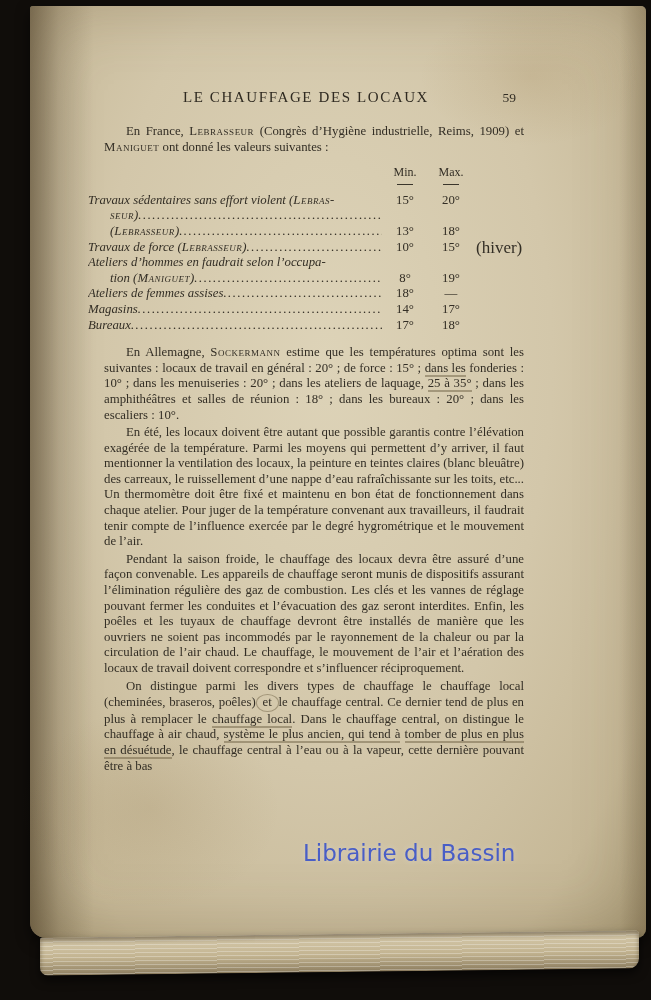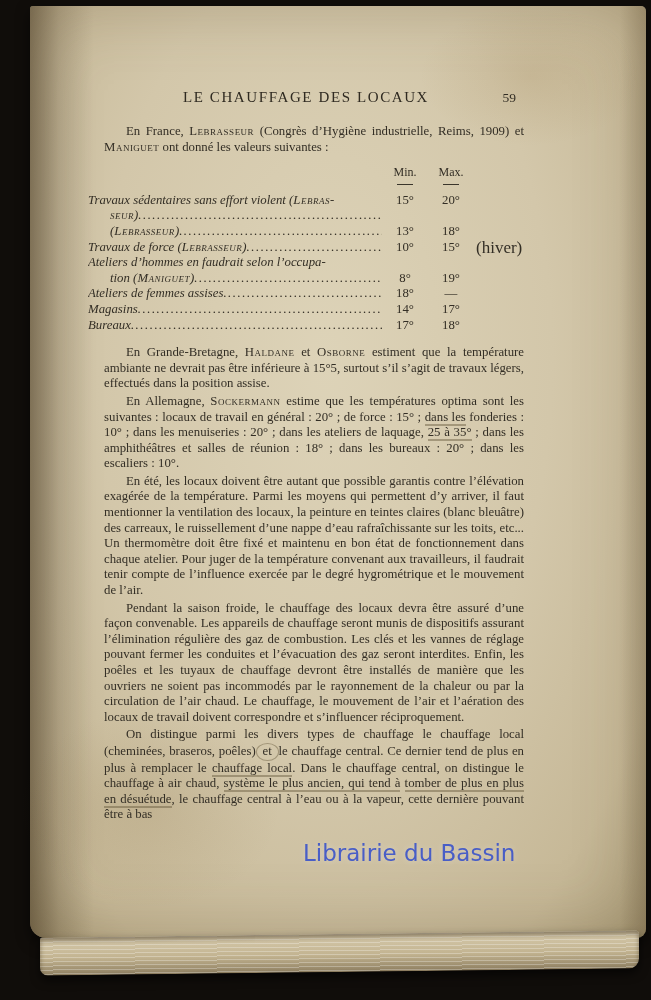"En Grande-Bretagne, Haldane et Osborne" p { html: <p><span>En Grande-Bretagne, </span><span>Haldane</span><span> et </span><span>Osborne</span><span> estiment que la température ambiante ne devrait pas être inférieure à 15°5, surtout s’il s’agit de travaux légers, effectués dans la position assise.</span></p> -> none }
